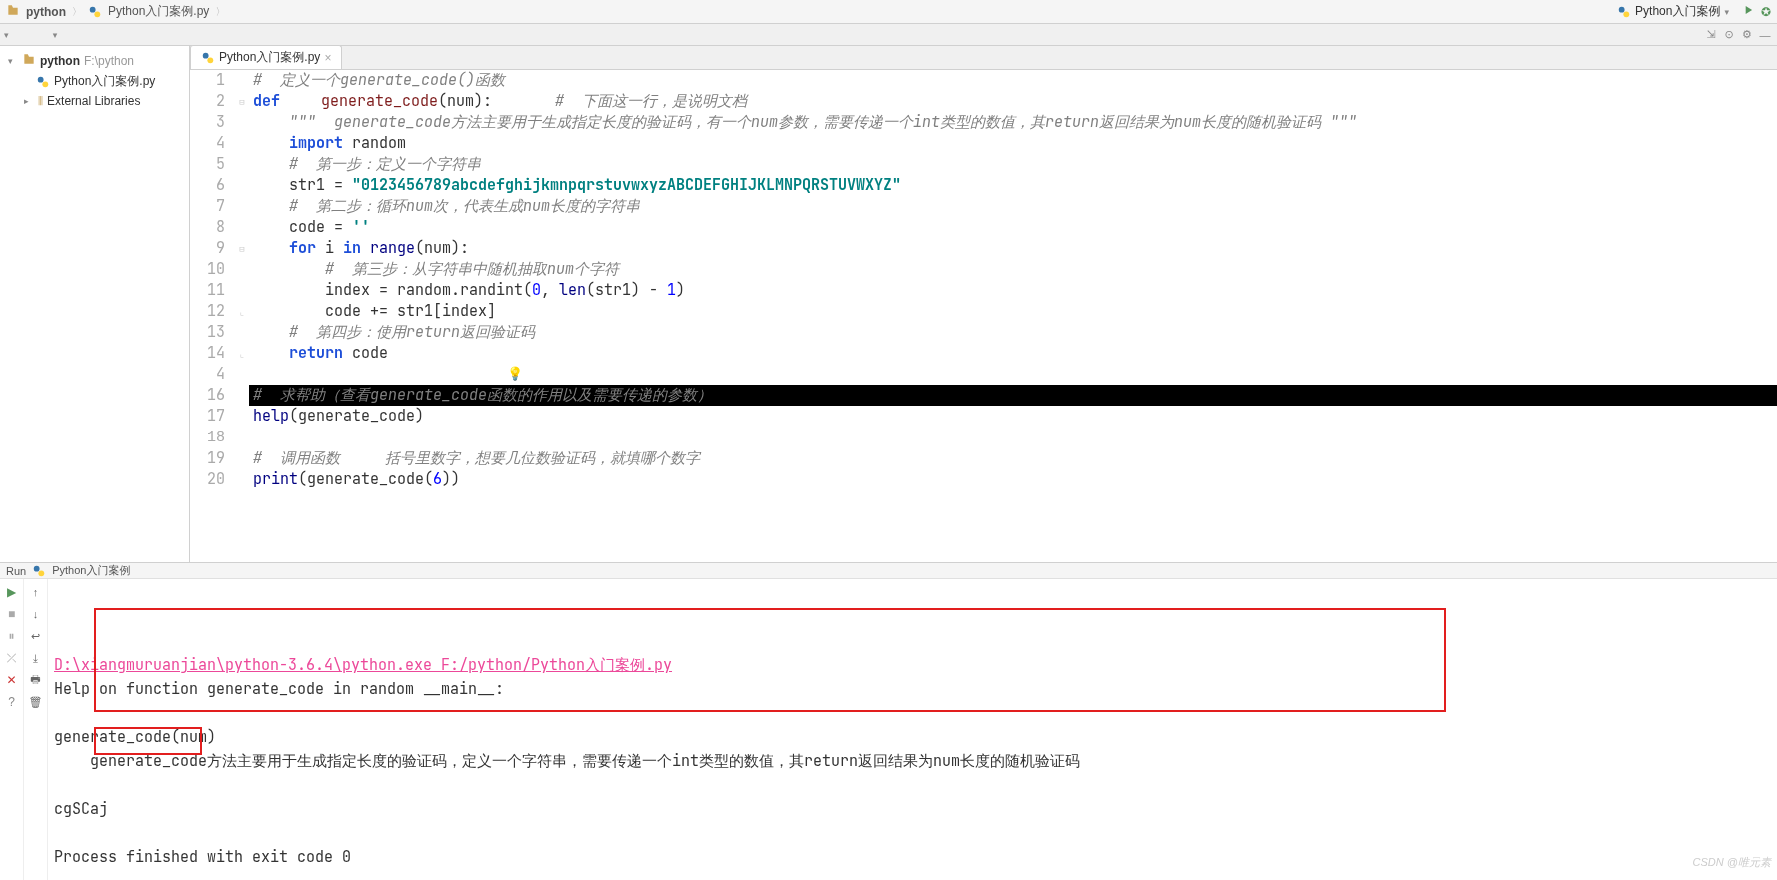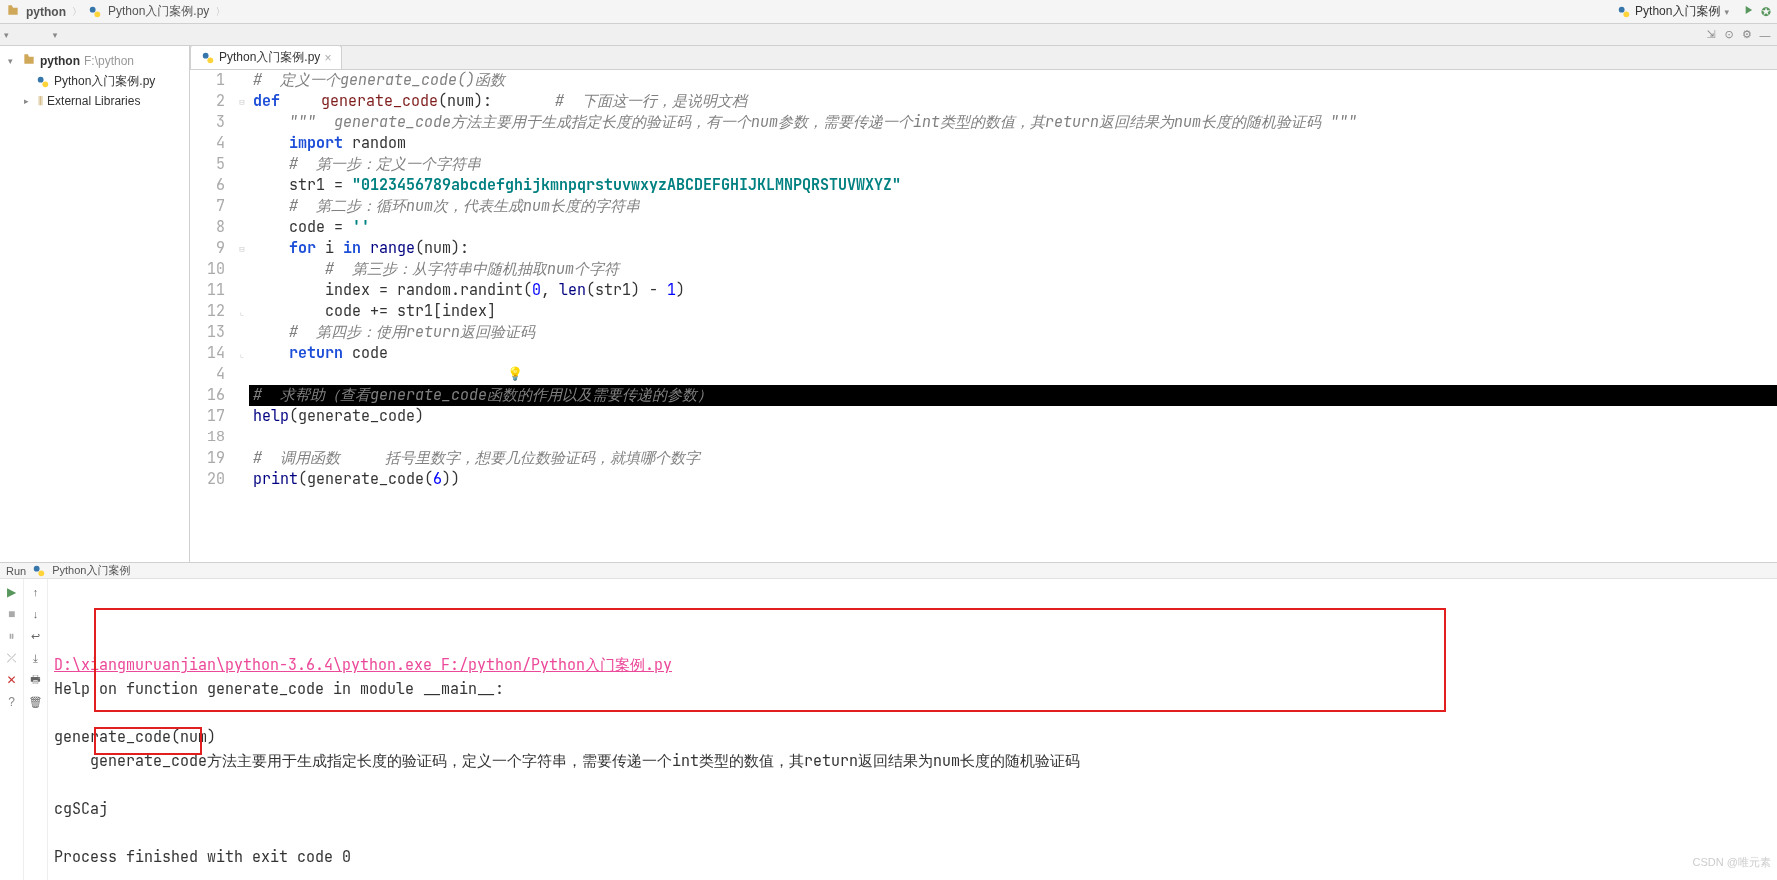"Help on function generate_code in" span { text: module -> random }
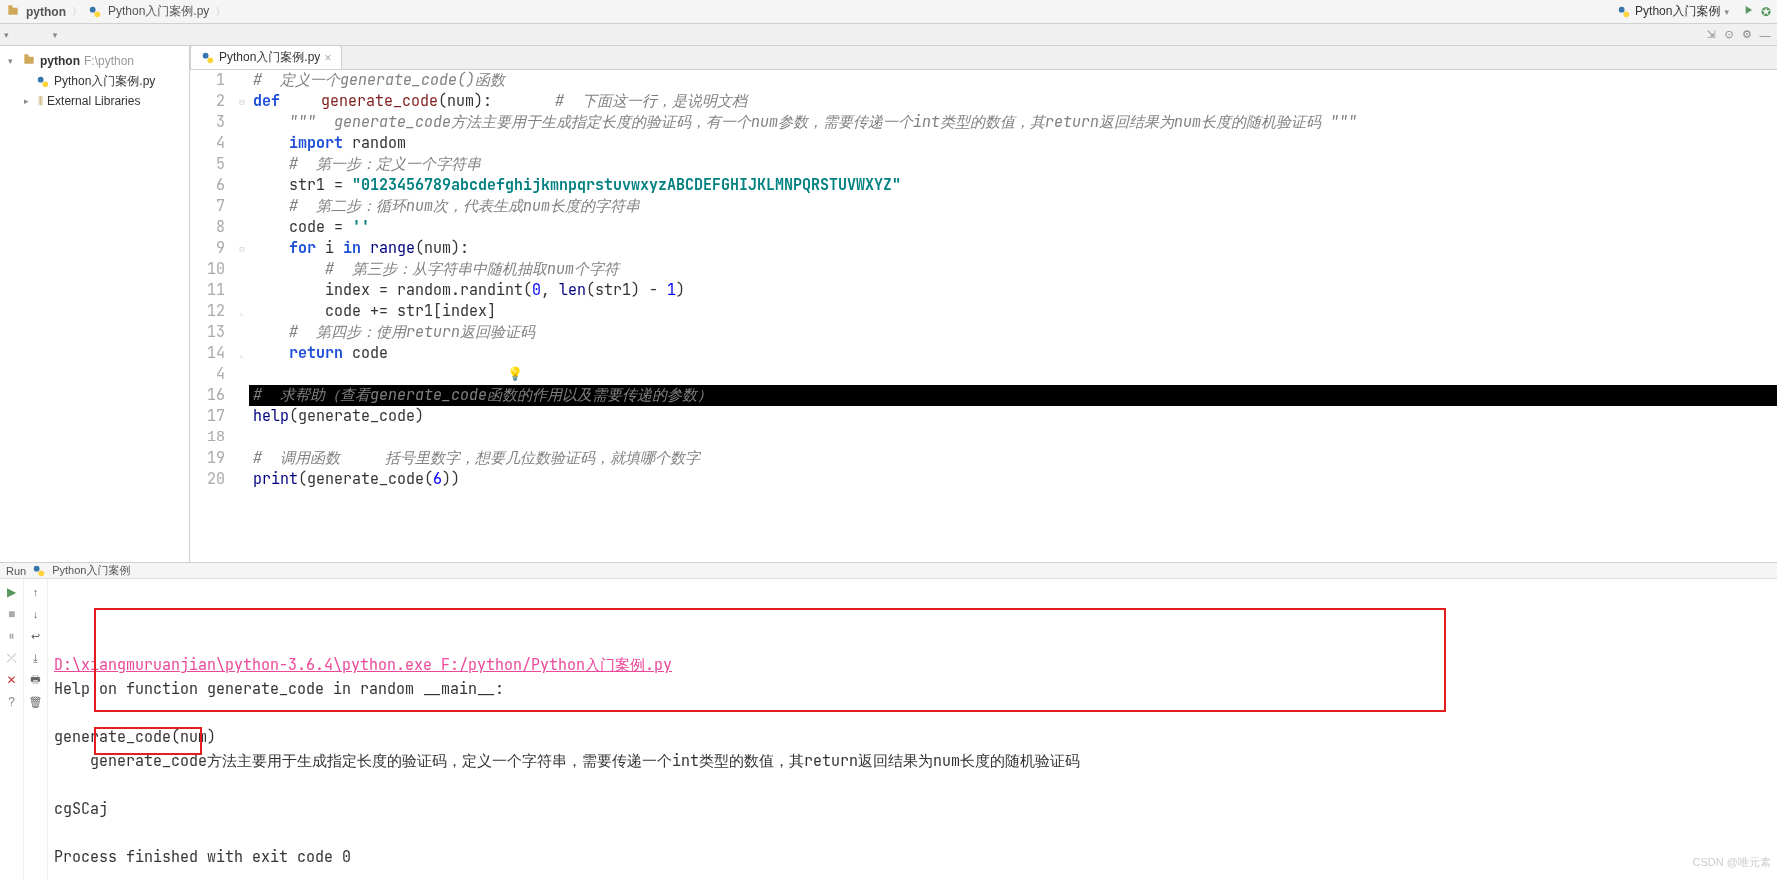"CSDN @唯元素" .watermark { font-style: none -> italic }
